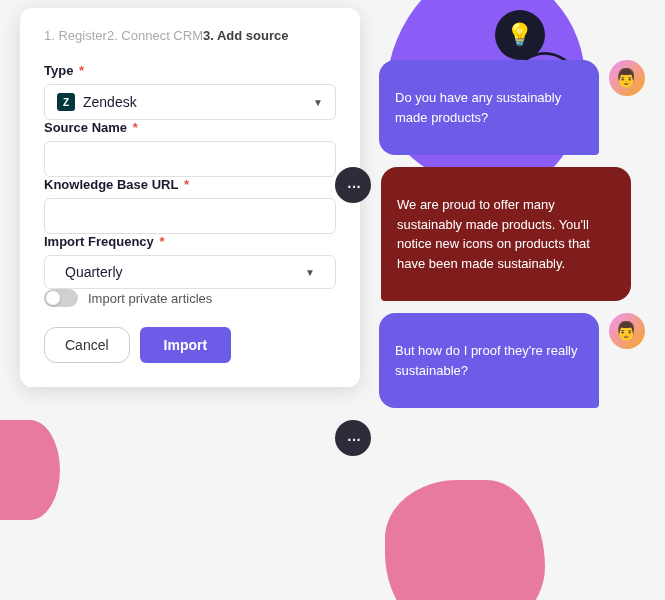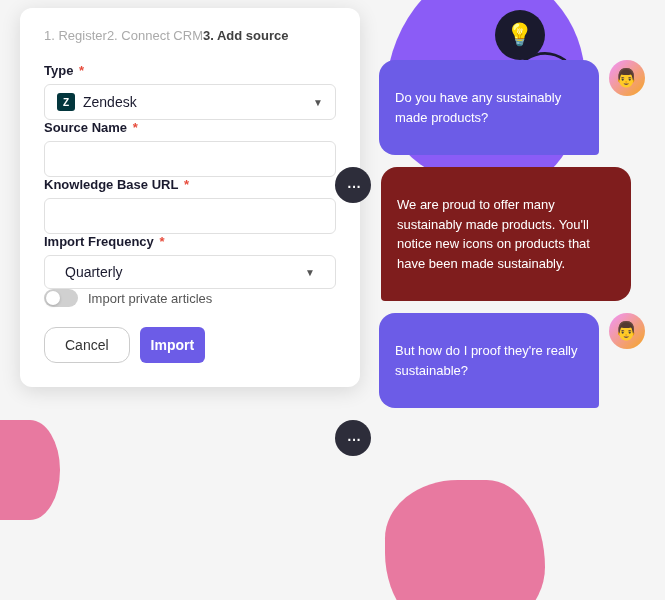"Import" .btn-import { padding: 9px 11px -> 9px 24px }
